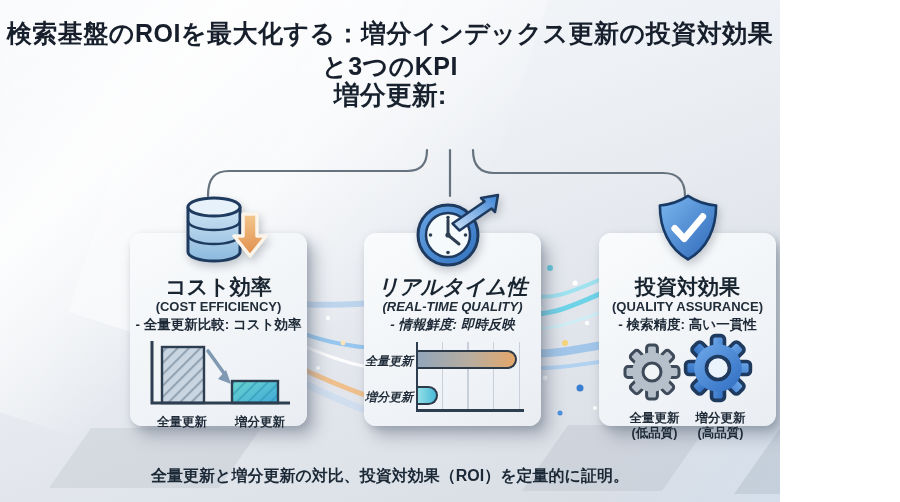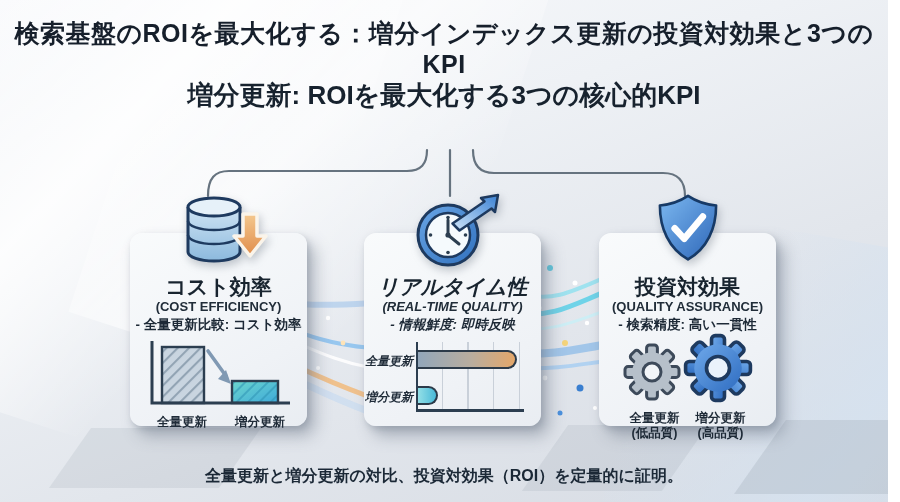"検索基盤のROIを最大化する：増分インデックス更新の投資対効果と3つのKPI" #canvas { width: 888px -> 780px }
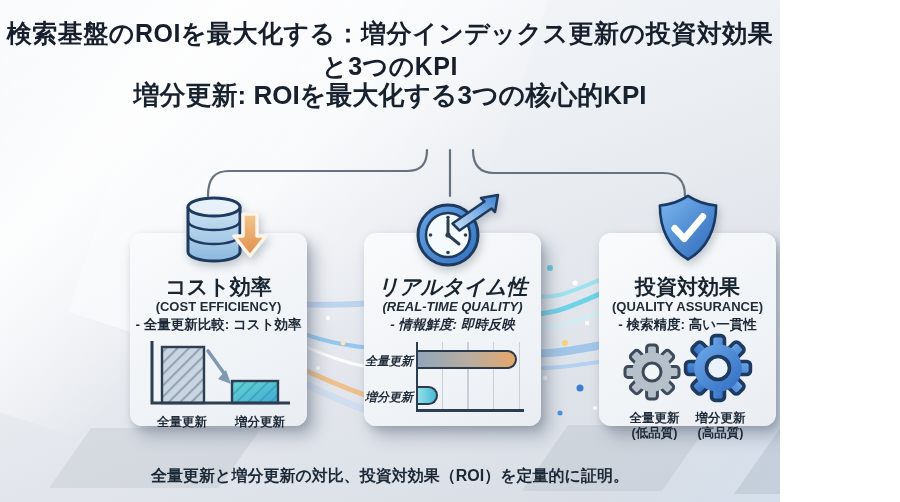"増分更新:" div { html: none -> <div>増分更新:</div> }
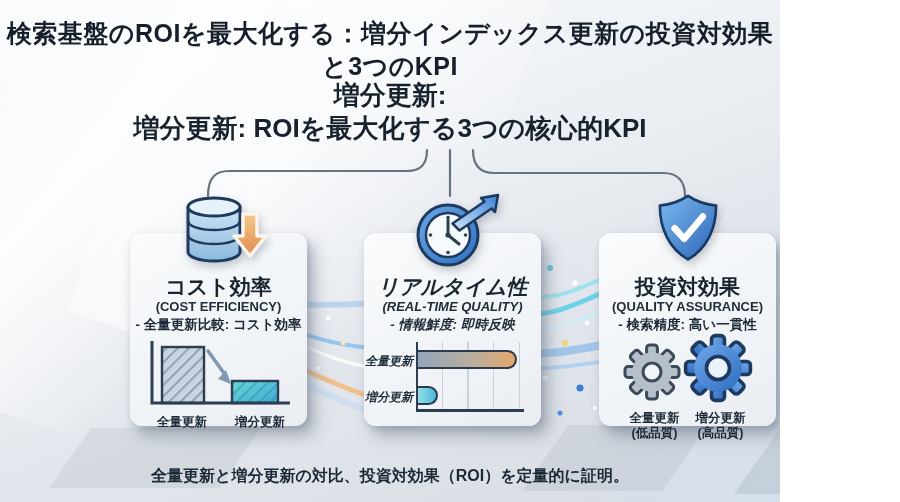"増分更新: ROIを最大化する3つの核心的KPI" div { html: <div>増分更新: ROIを最大化する3つの核心的KPI</div> -> none }
